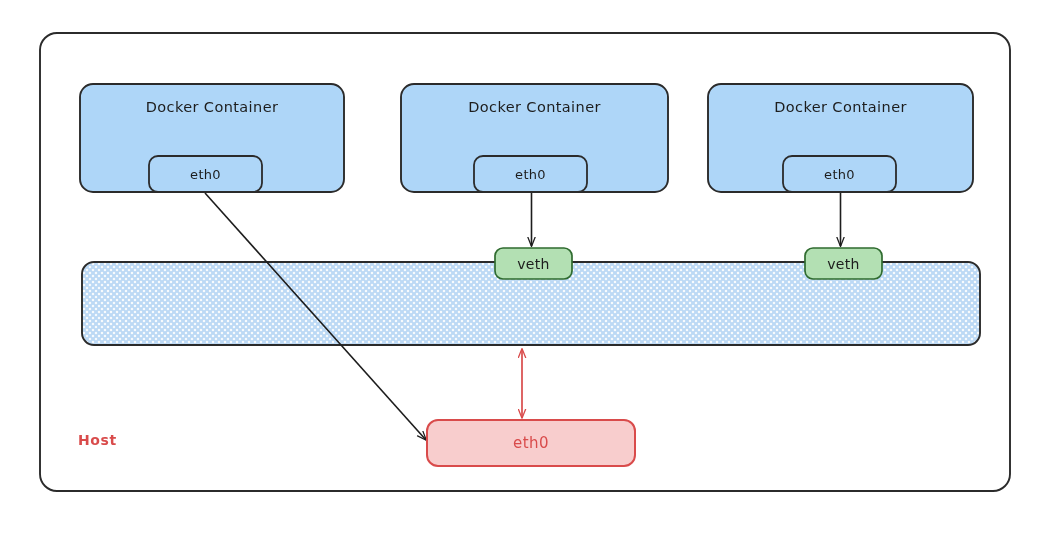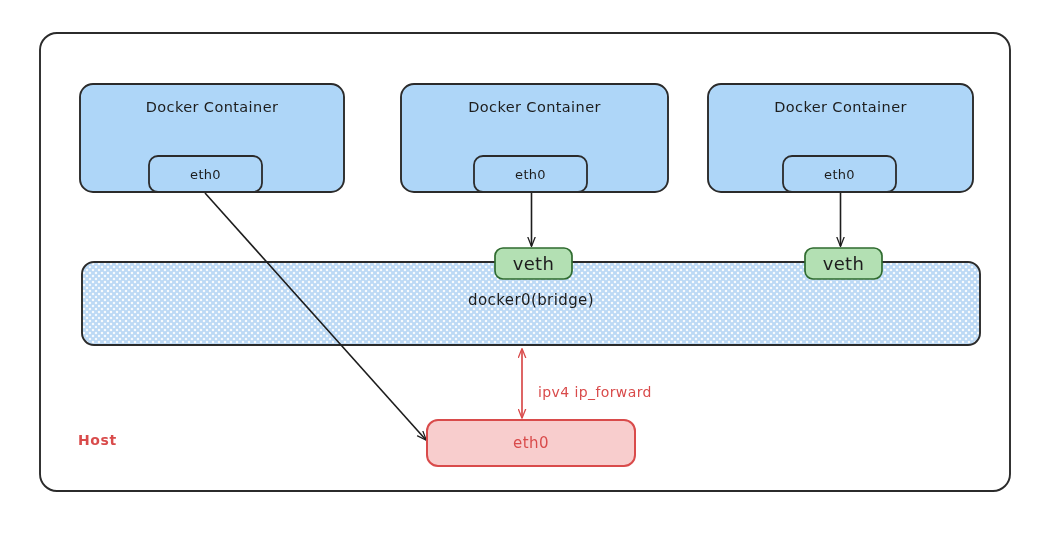"veth" .t-veth { font-size: 18px -> 14px }
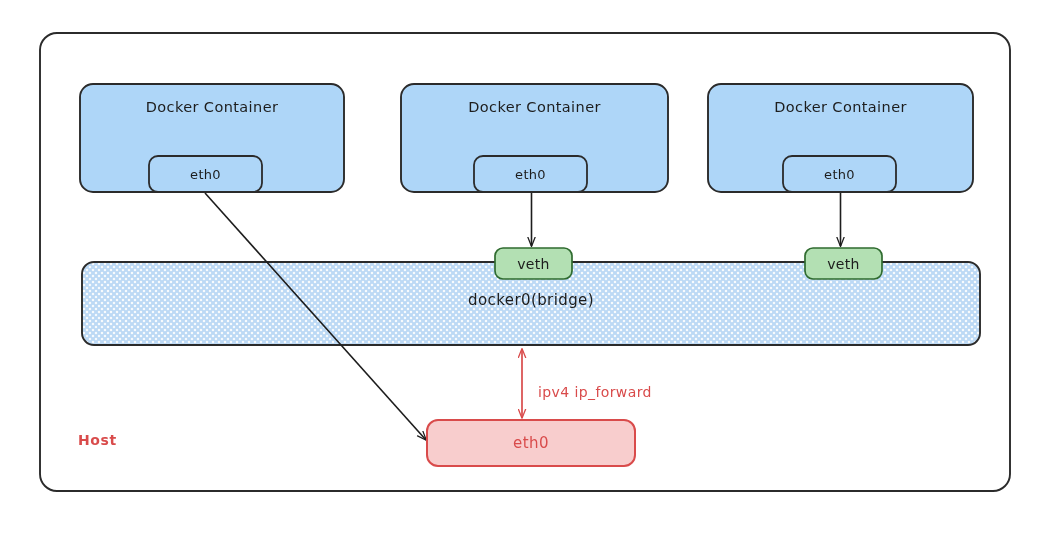"docker0(bridge)" div.lbl { html: <div>docker0(bridge)</div> -> none }
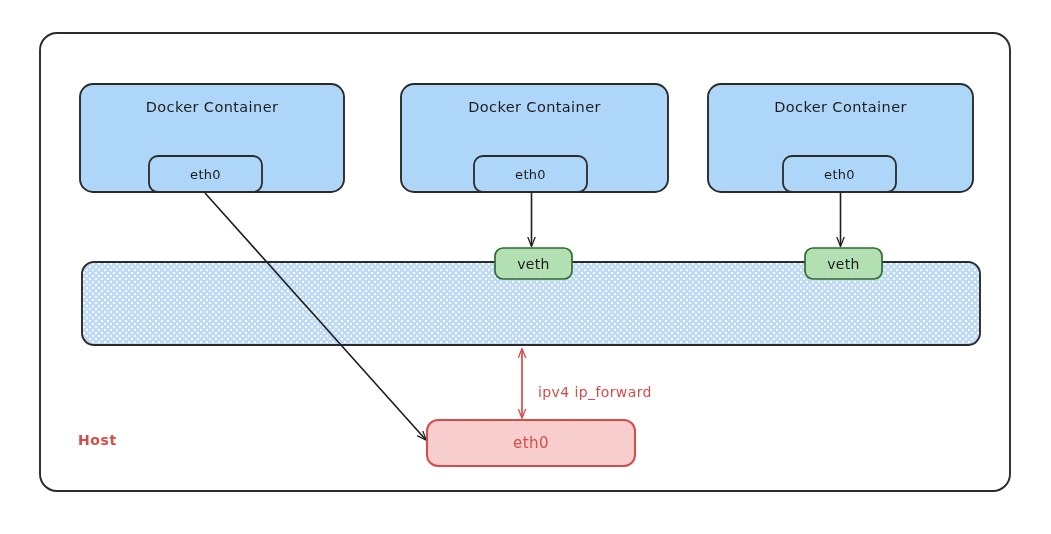"ipv4 ip_forward" div.lbl { html: <div>ipv4 ip_forward</div> -> none }
